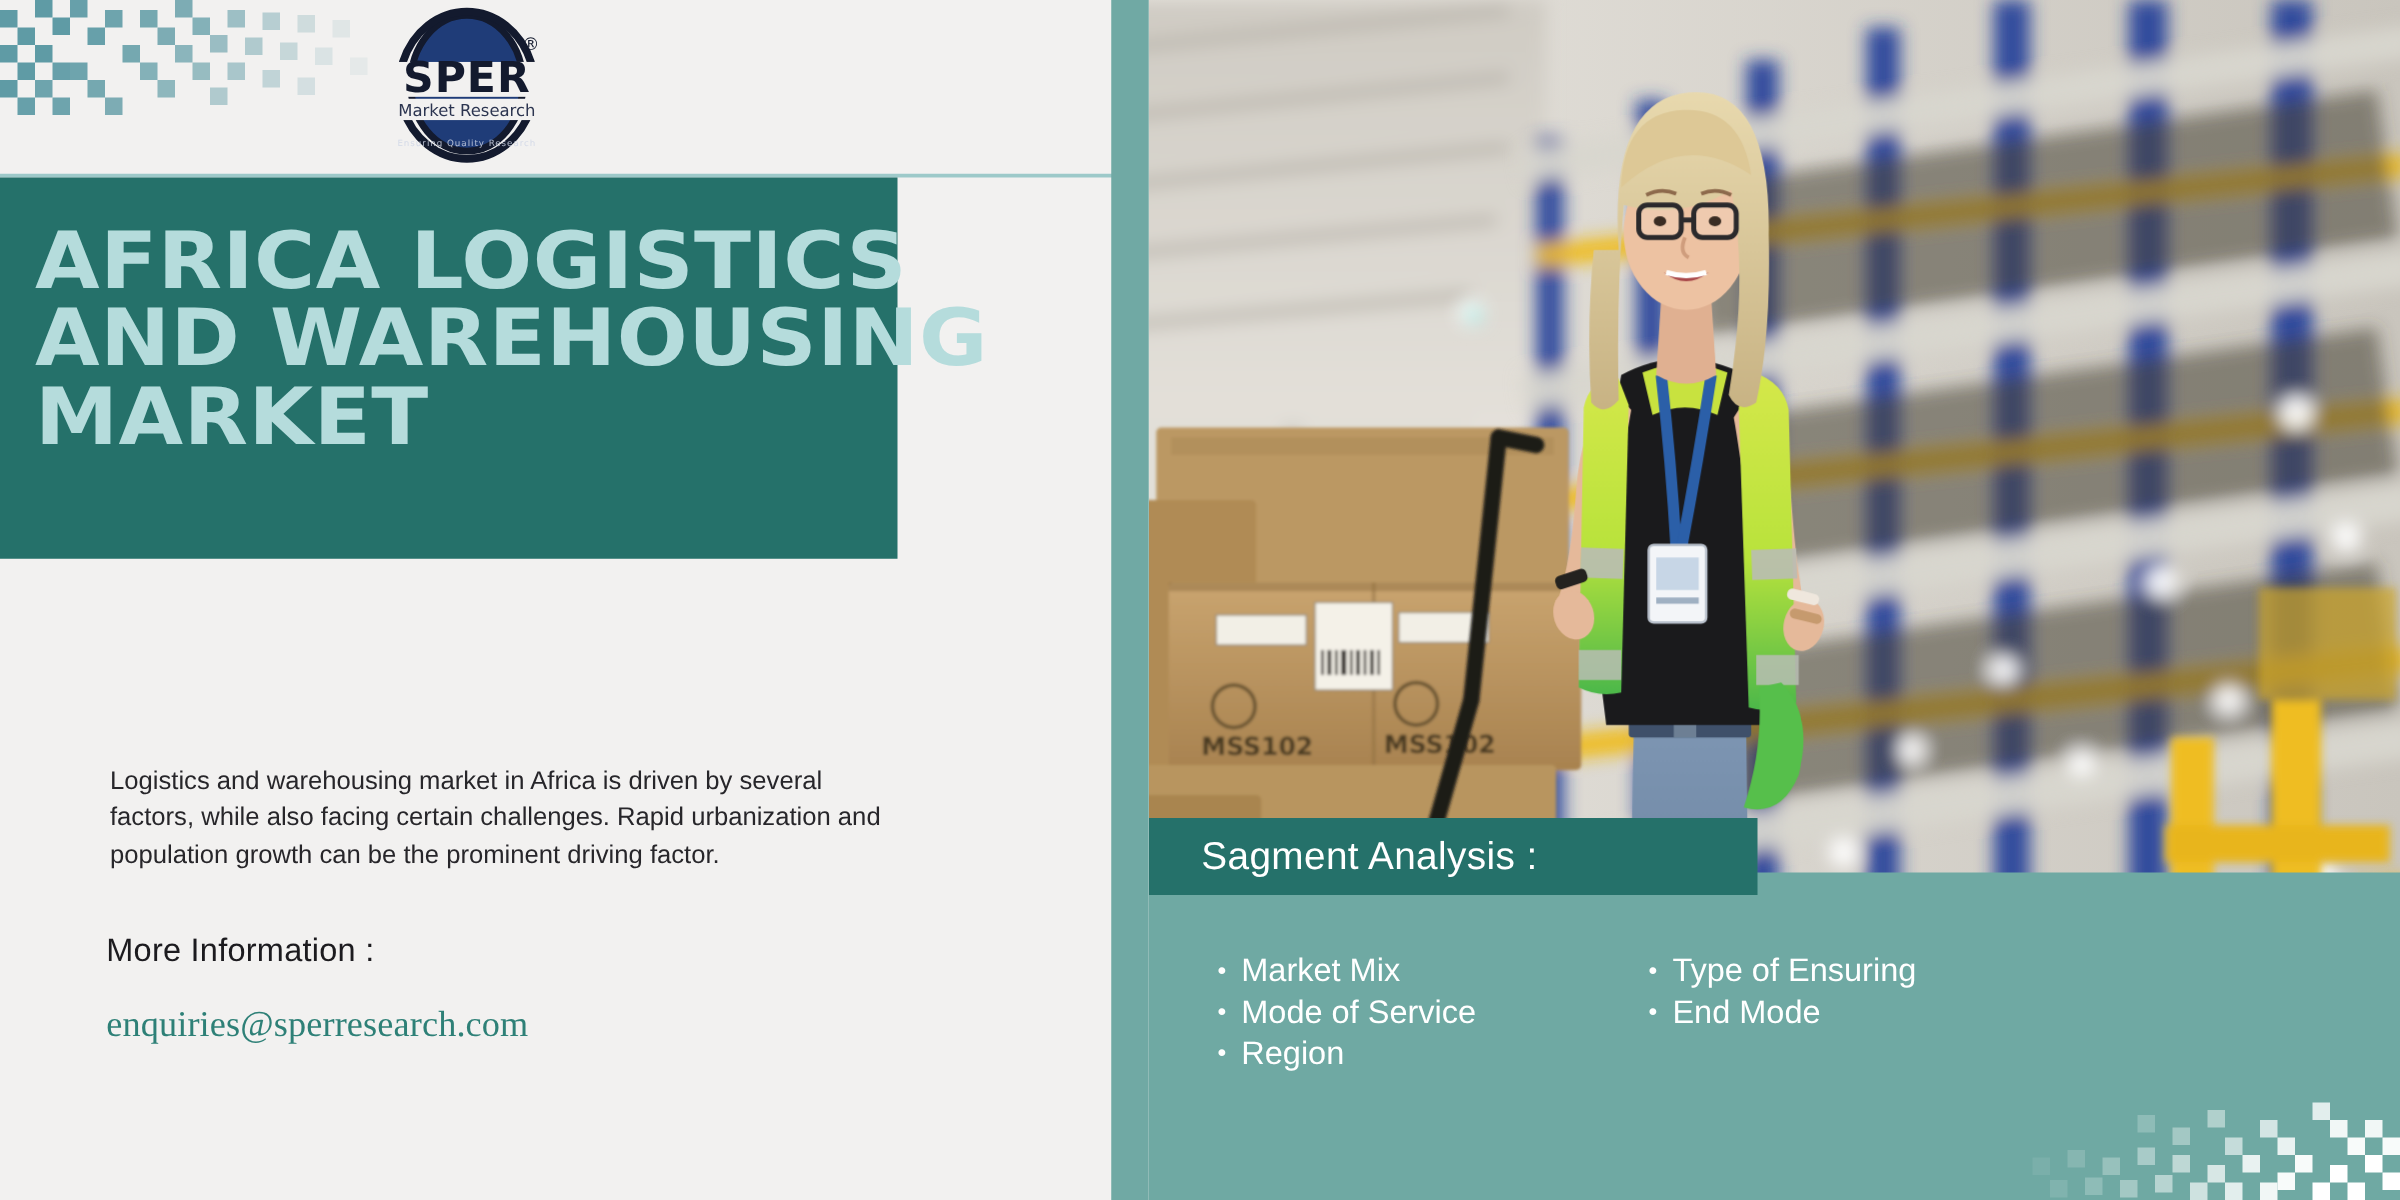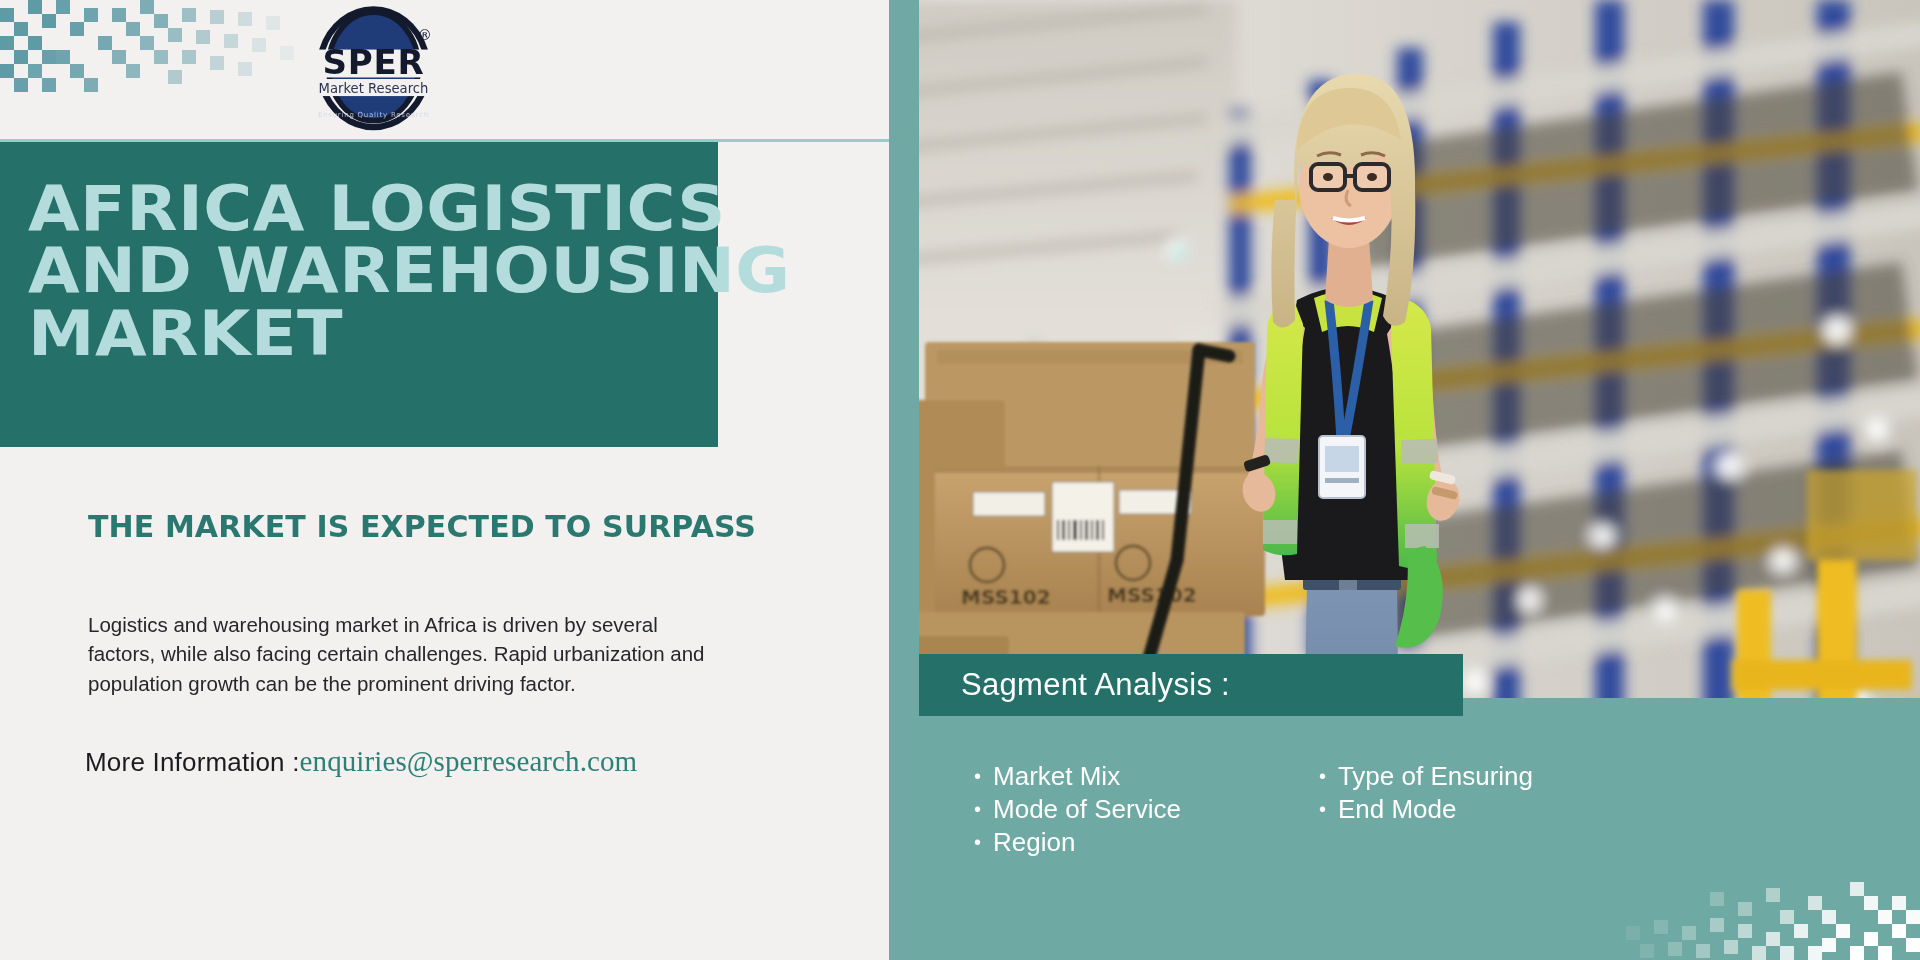"THE MARKET IS EXPECTED TO" div.sub-line { html: <div>THE MARKET IS EXPECTED TO SURPASS</div> -> none }
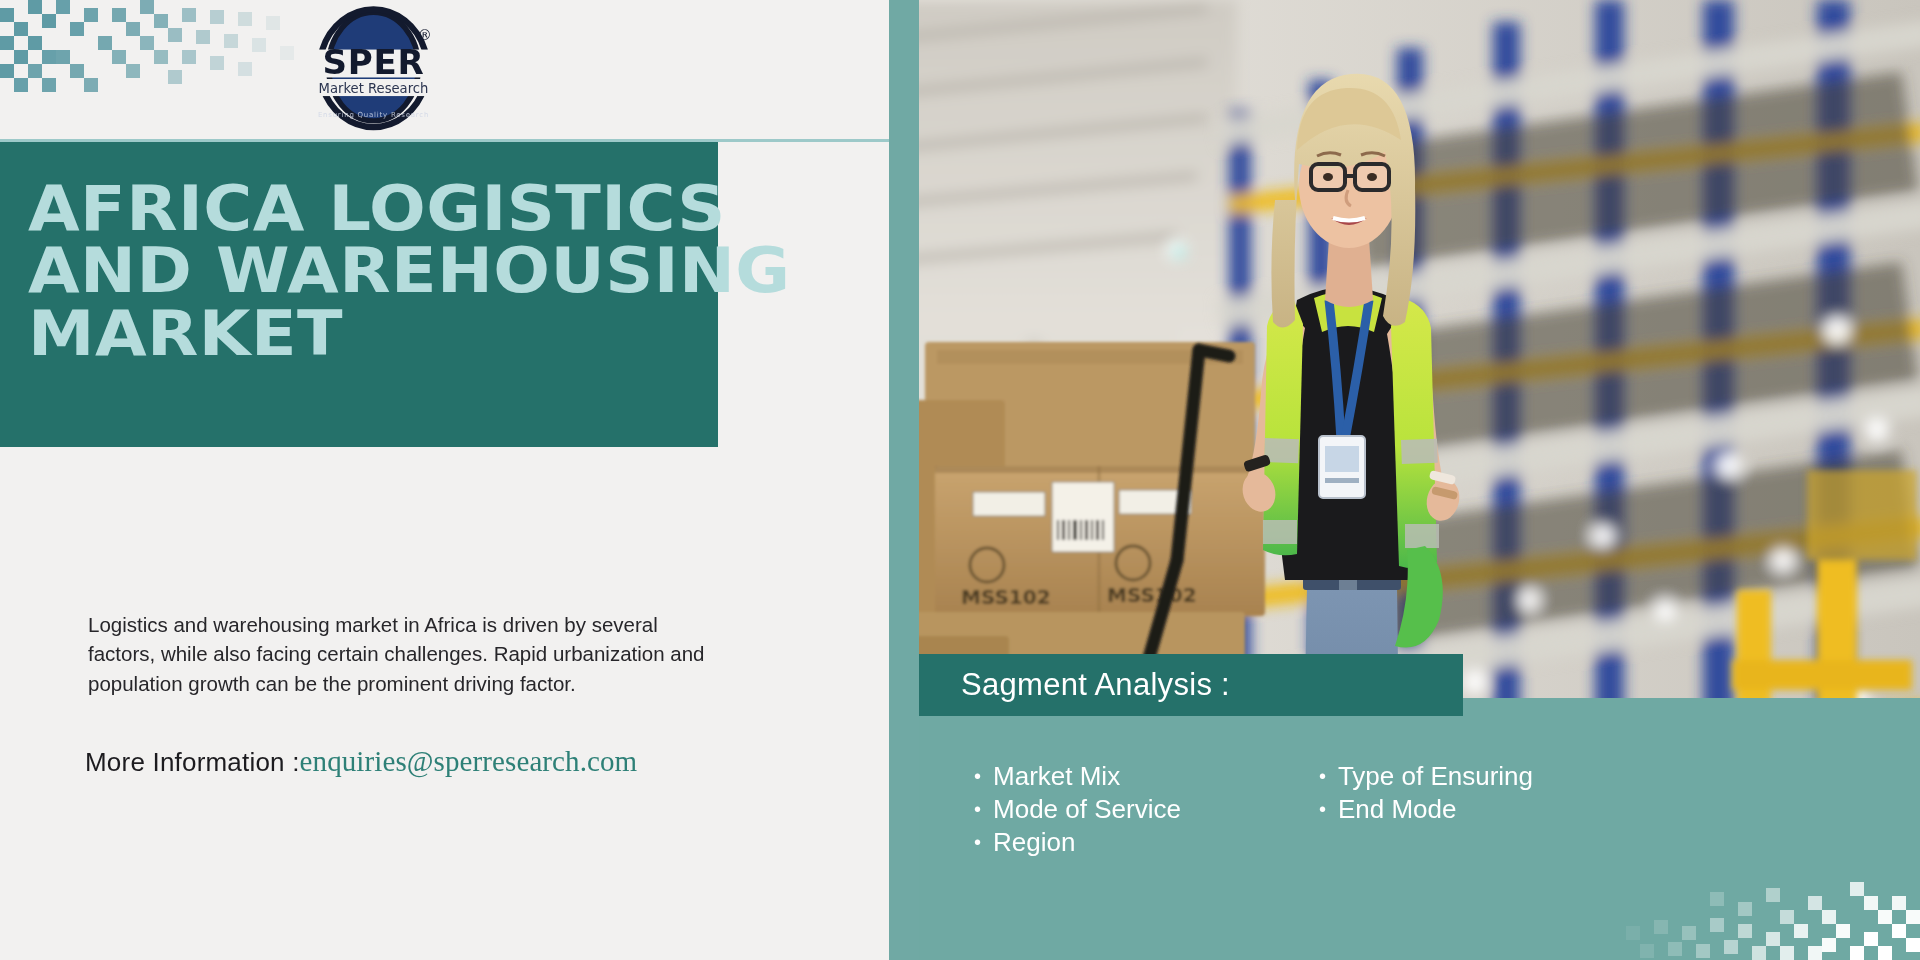"Sagment Analysis :" .seg-header { width: 544px -> 487px }
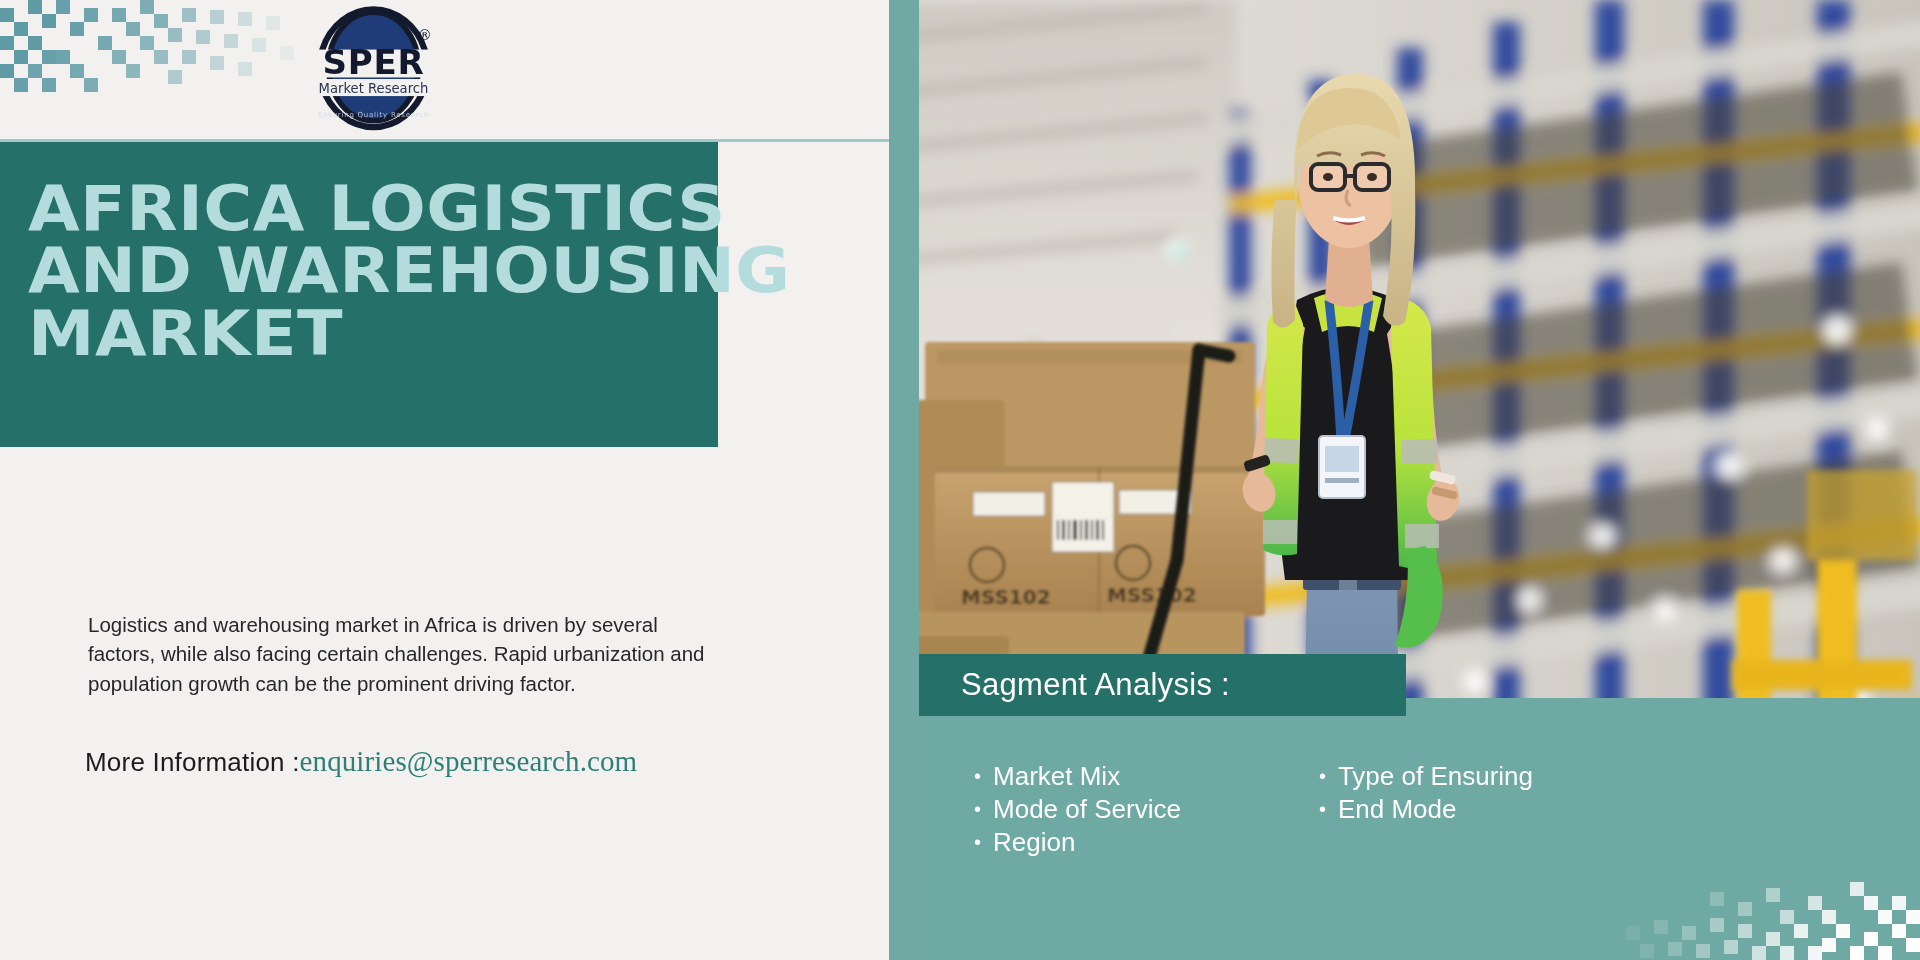"More Information :" .more-row { flex-direction: none -> column; gap: none -> 28px }
